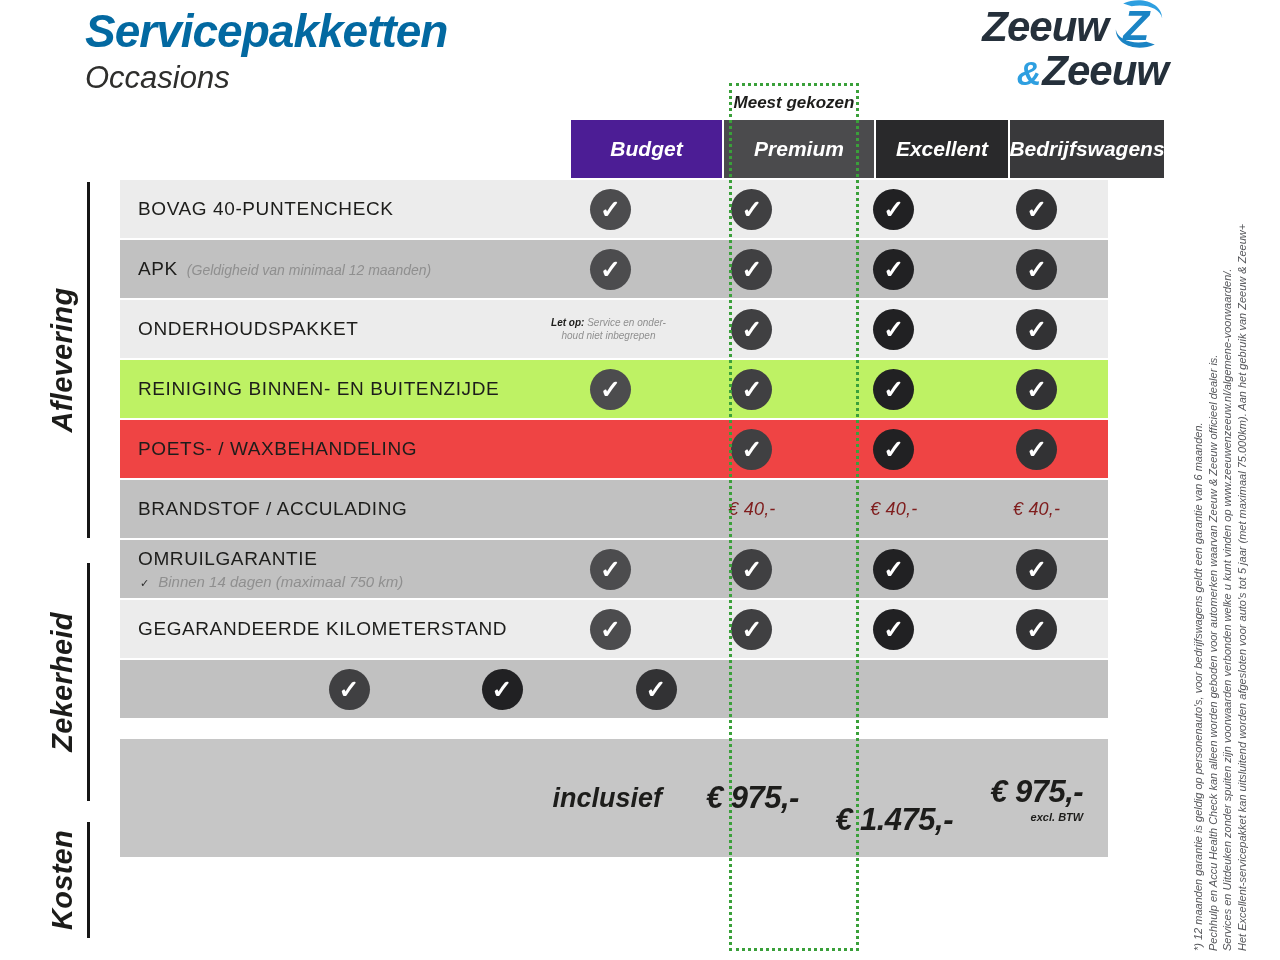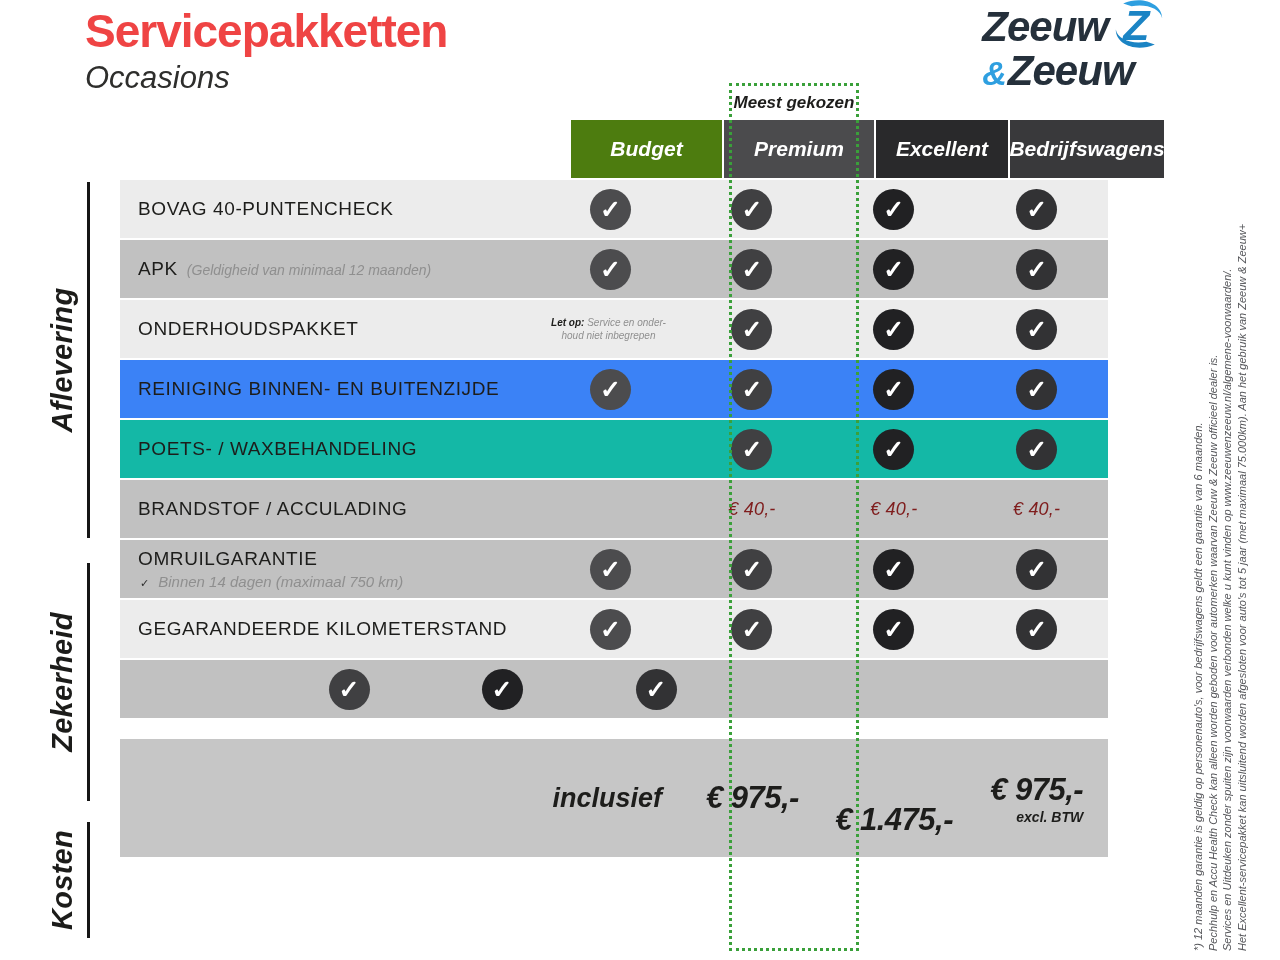"Servicepakketten" .page-title { color: #ef4444 -> #0369a1; font-style: none -> italic }
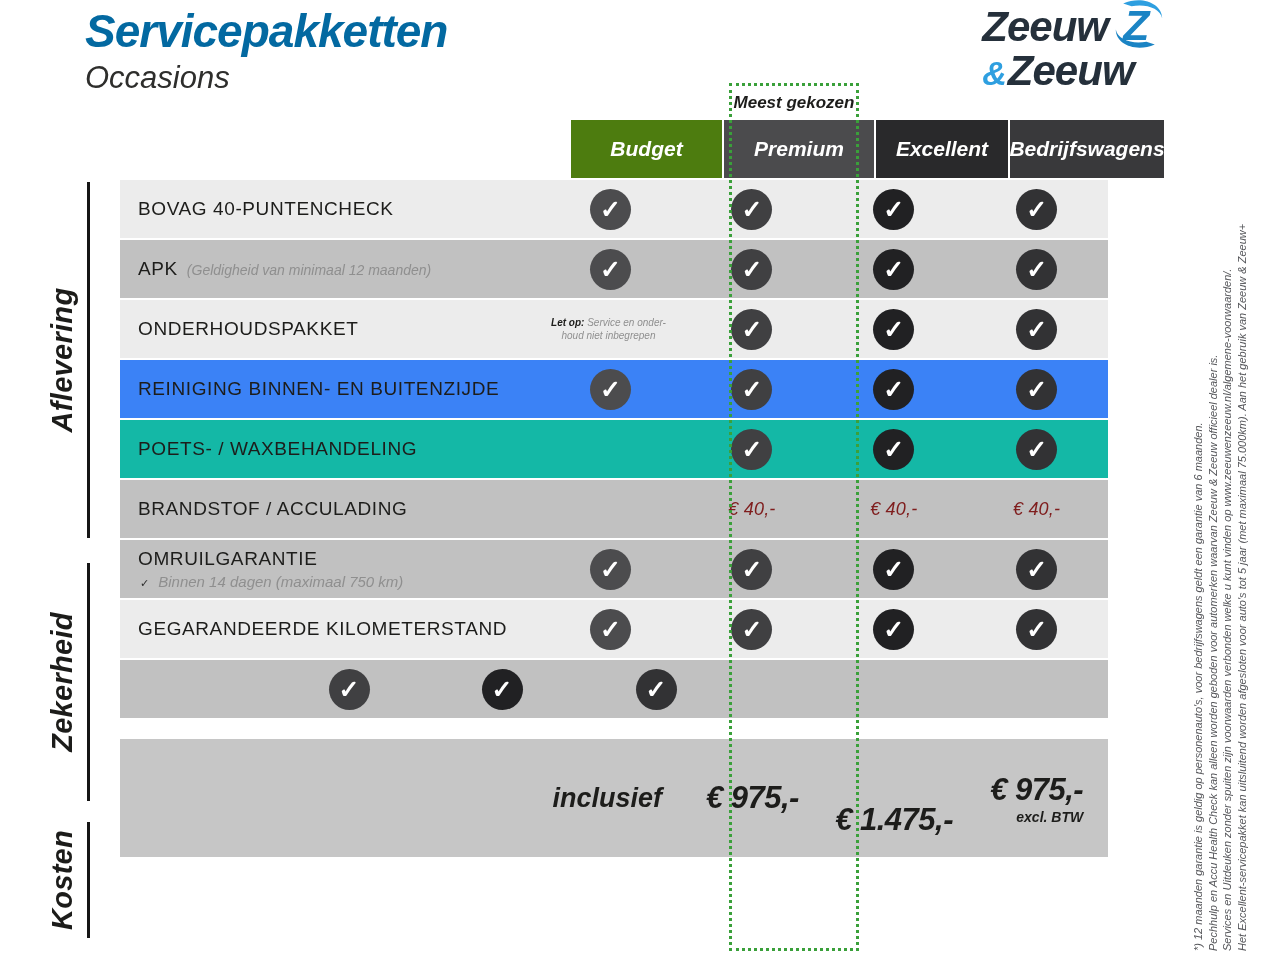"Zeeuw" .logo { text-align: left -> right }
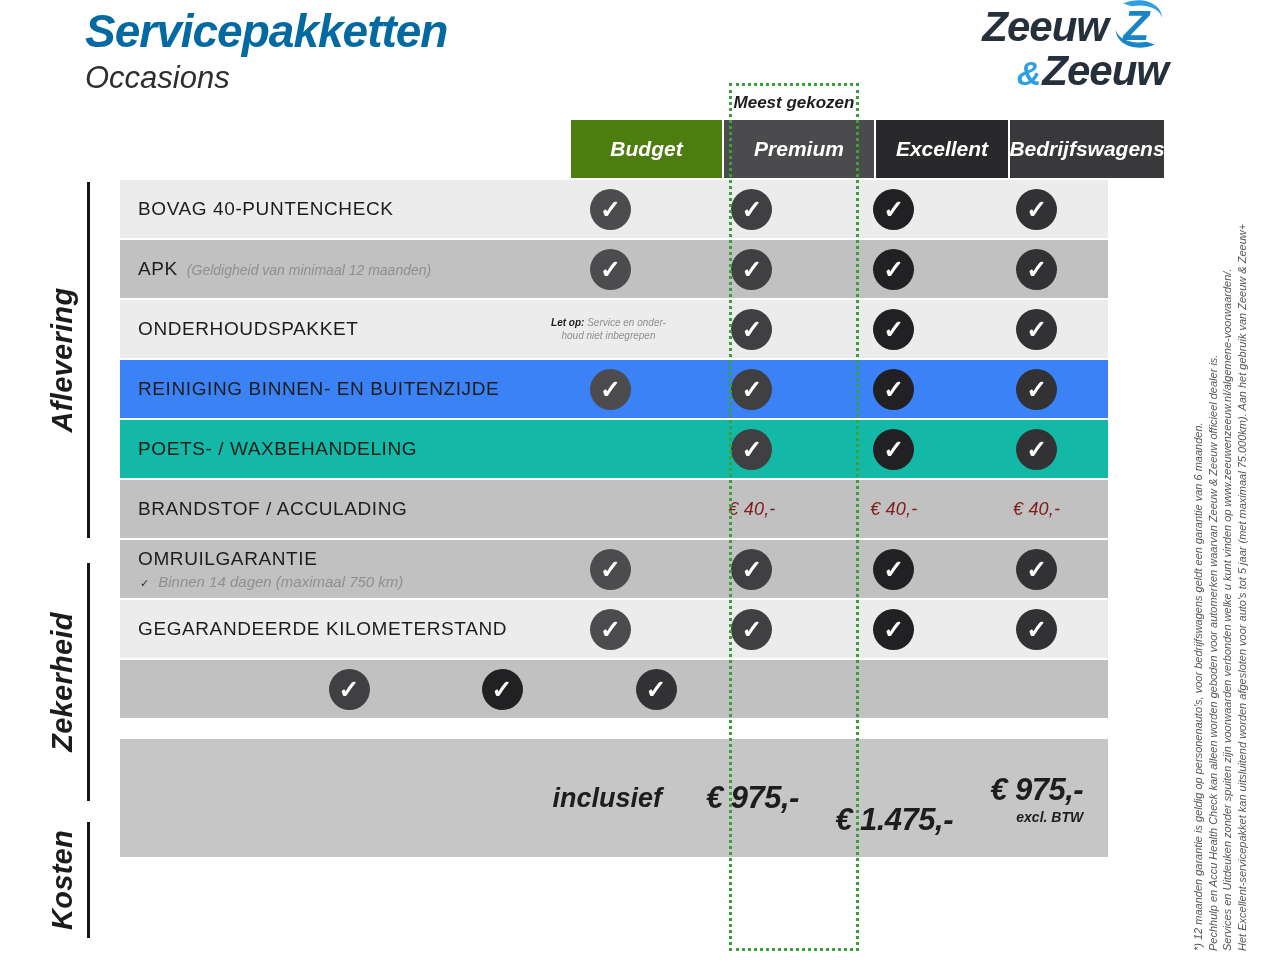"Budget" div.header-cell { background: #4d7c0f -> #4c1d95 }
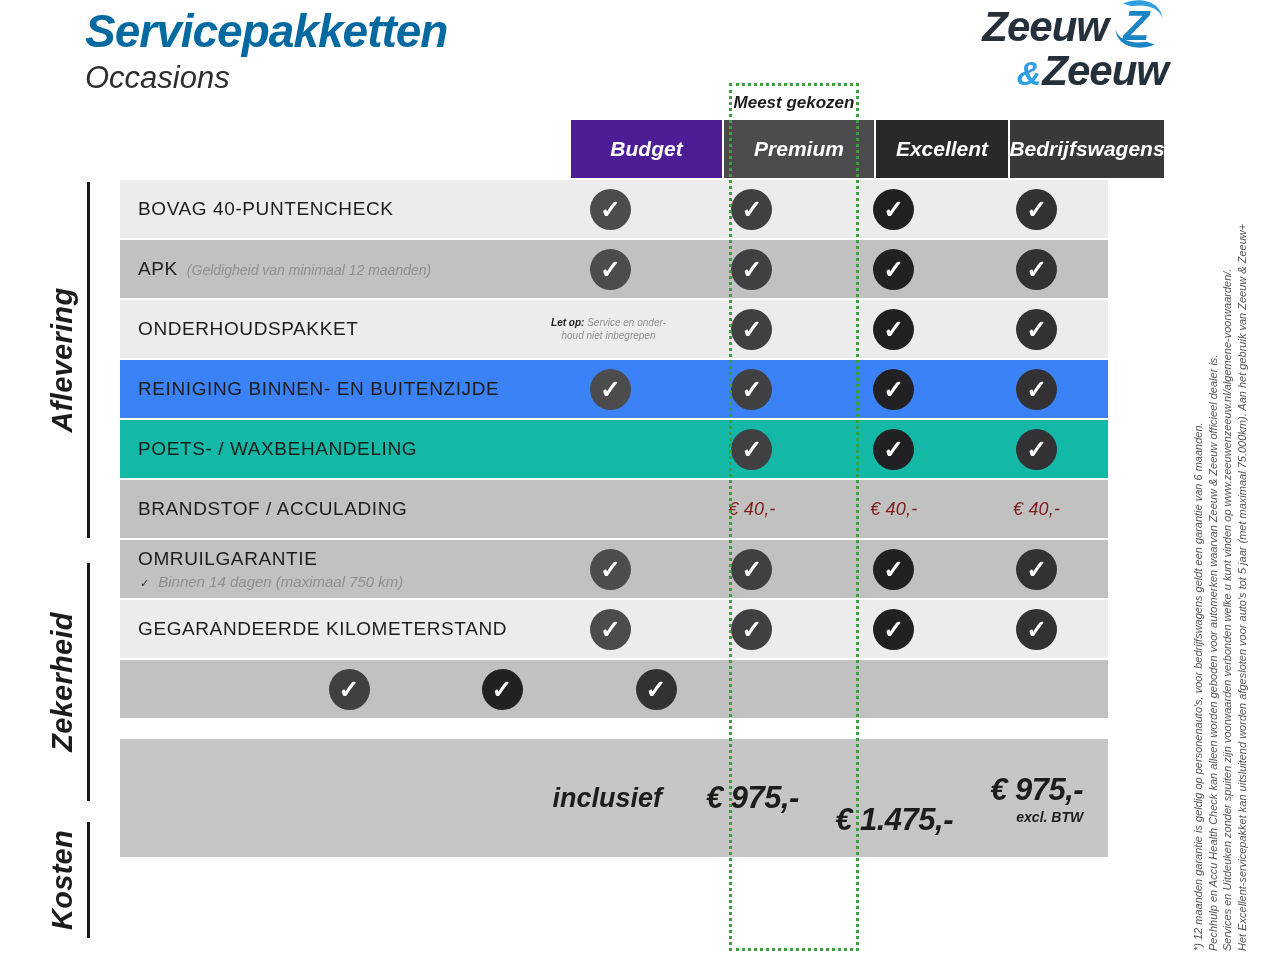"REINIGING BINNEN- EN BUITENZIJDE" div.row { background: #3b82f6 -> #bef264 }
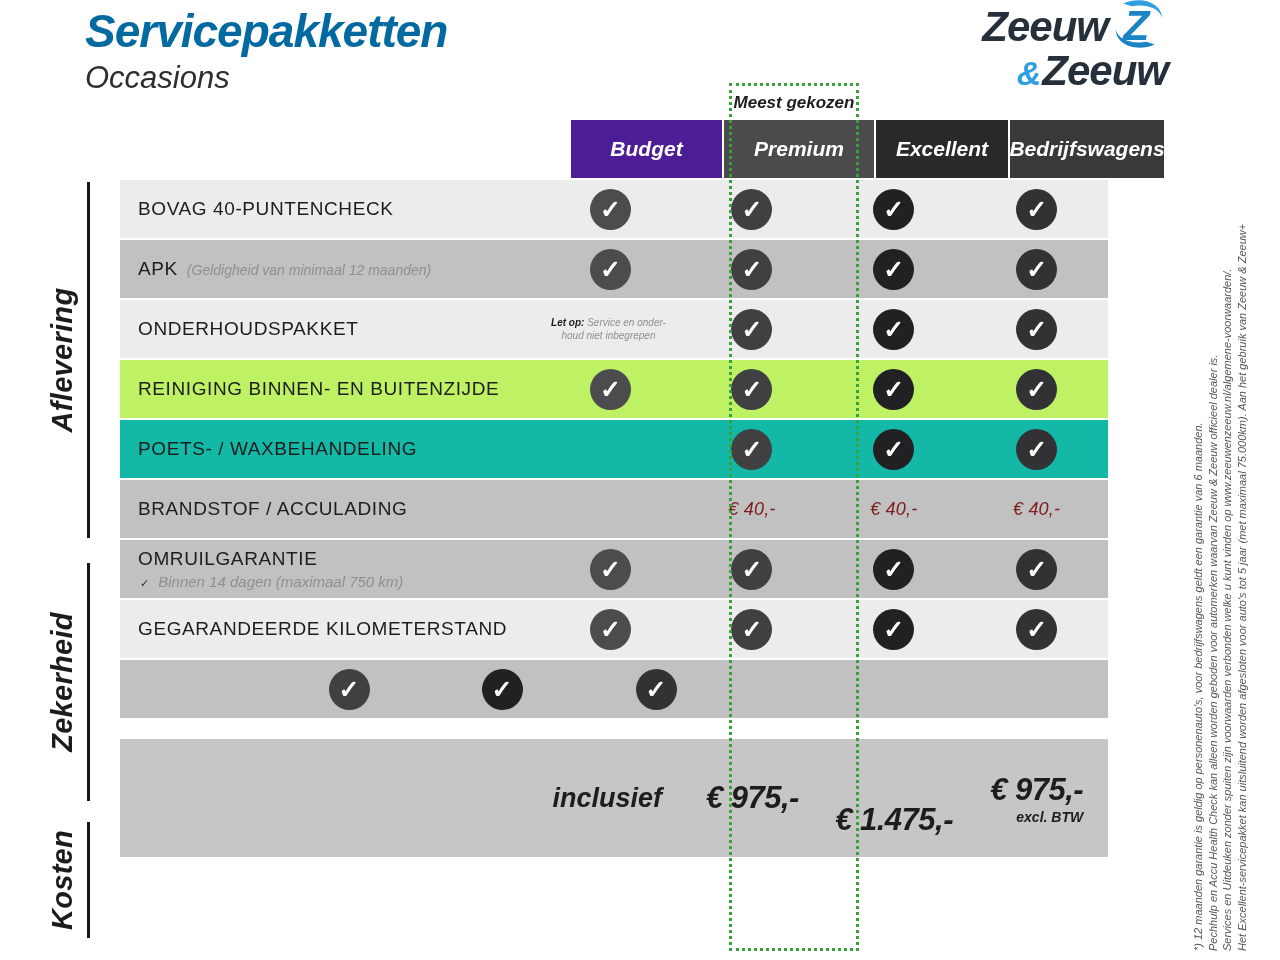"POETS- / WAXBEHANDELING" div.row { background: #14b8a6 -> #ef4444 }
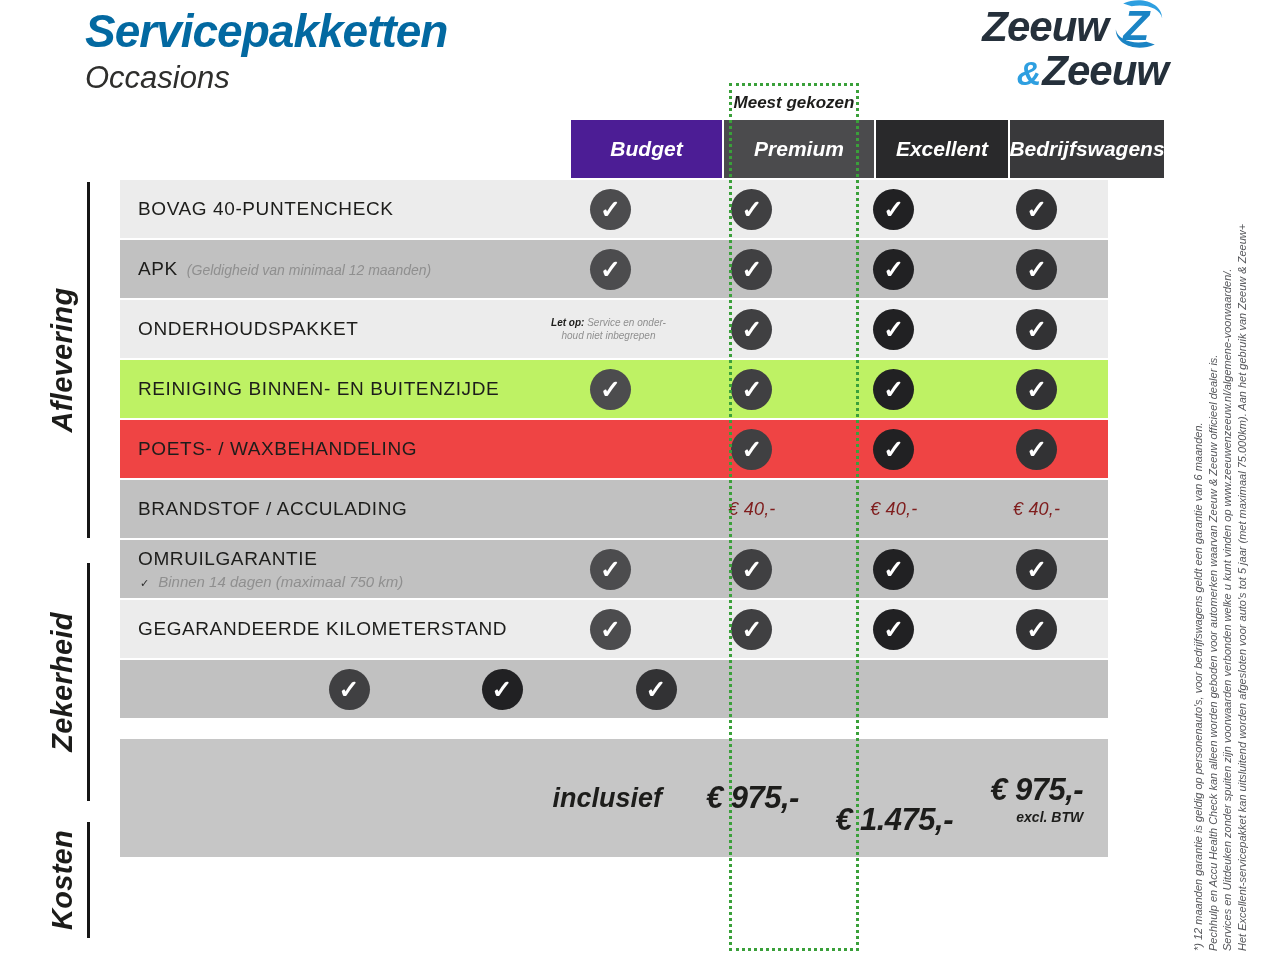"excl. BTW" .price-note { font-size: 14px -> 11px }
